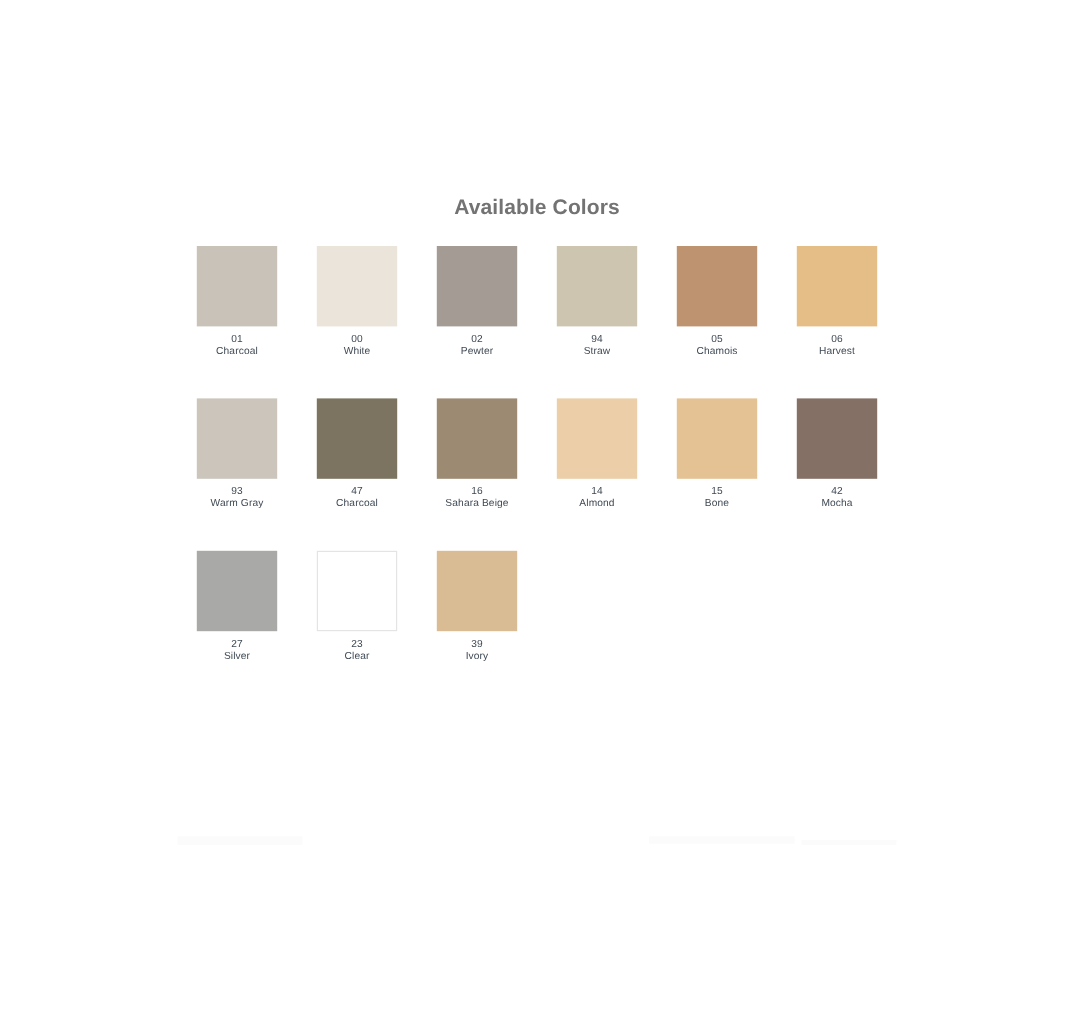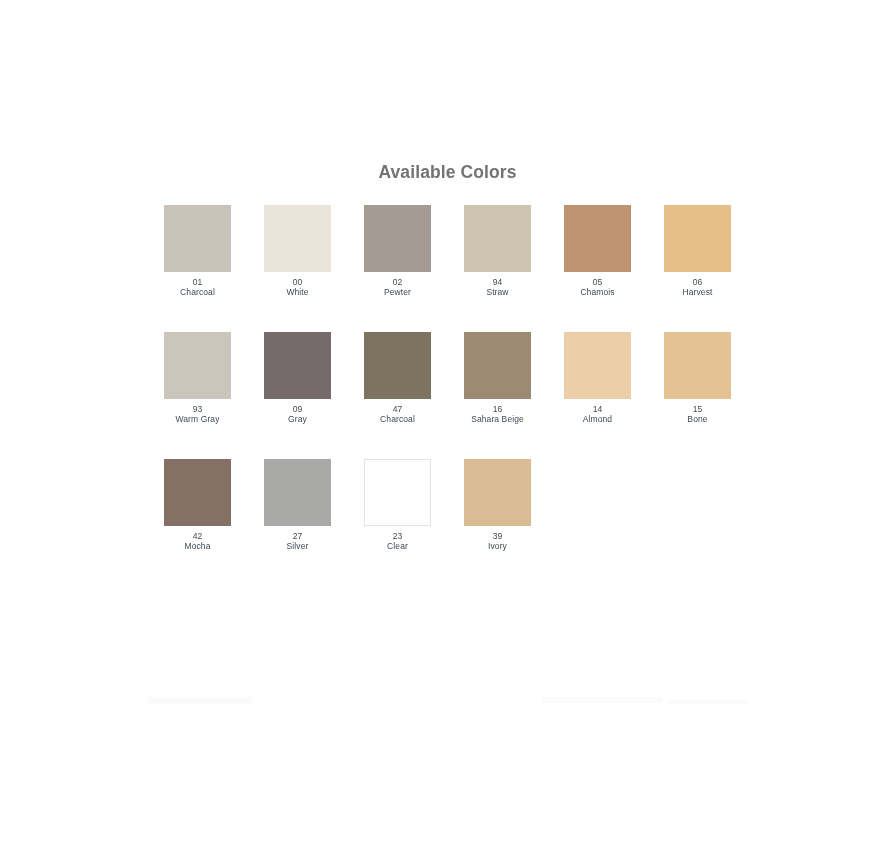"09" div.swatch-cell { html: <div> <div></div> <div> <span>09</span> <span>Gray</span> </div> </div> -> none }
